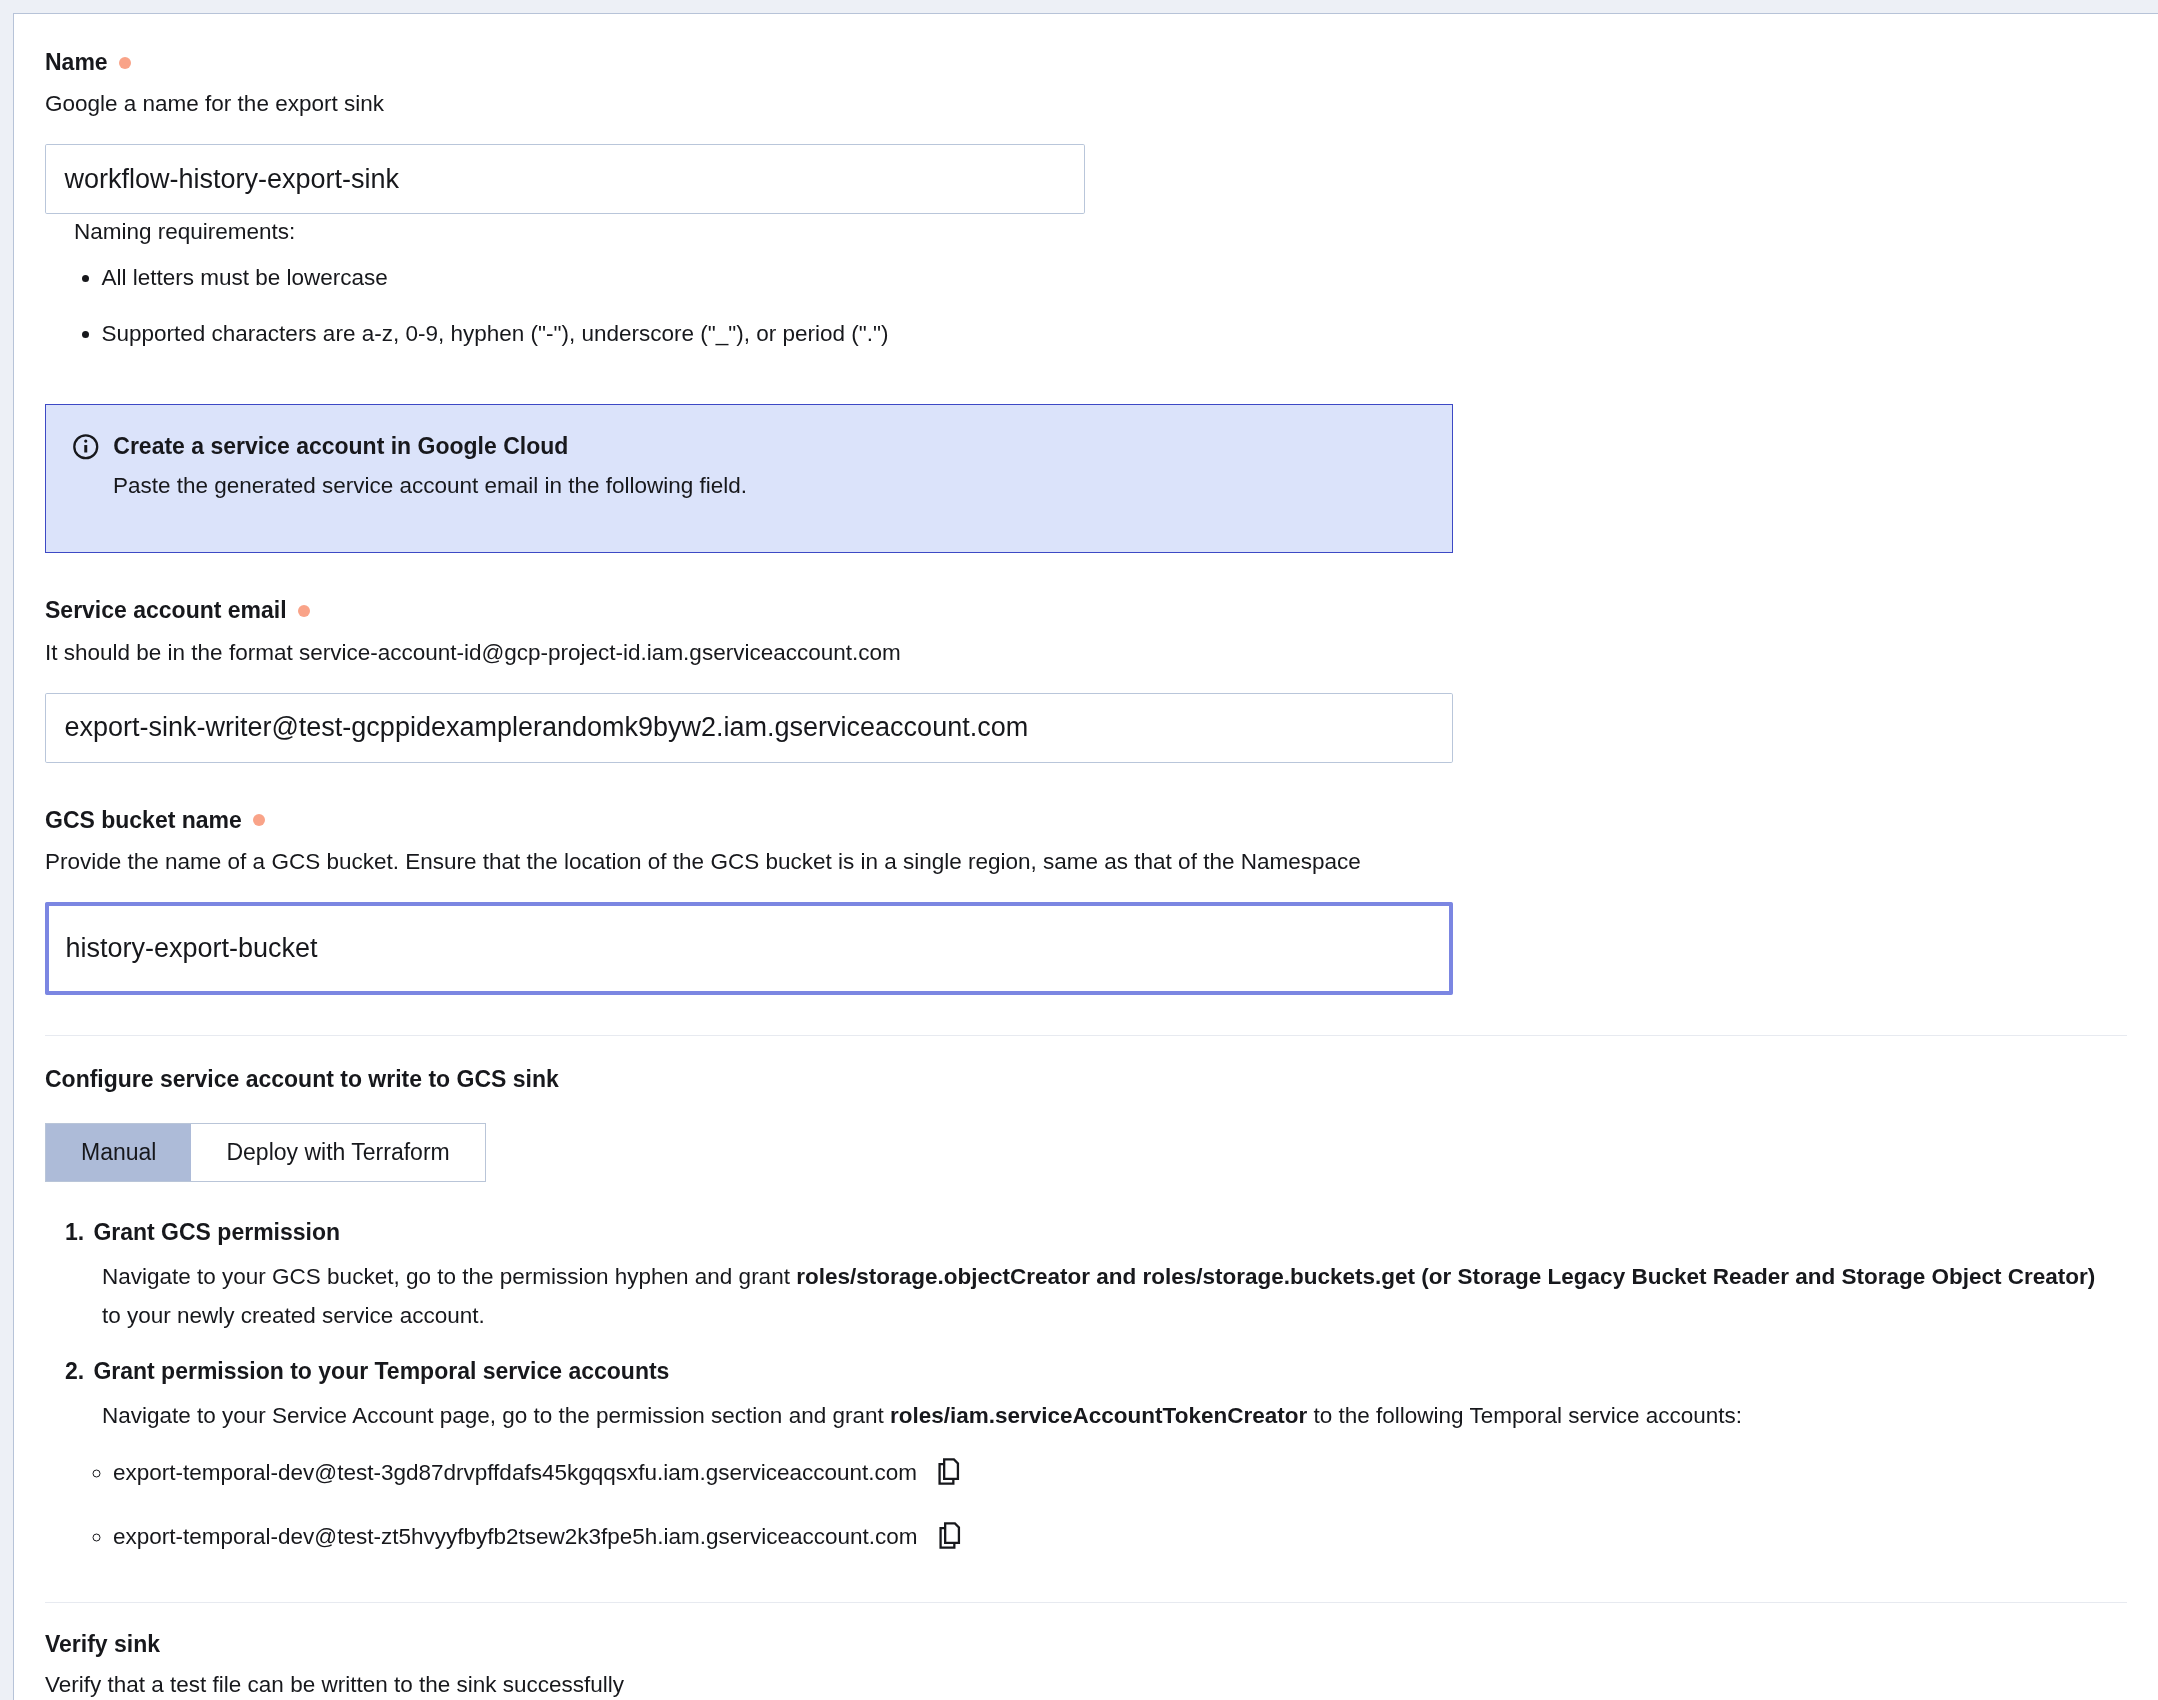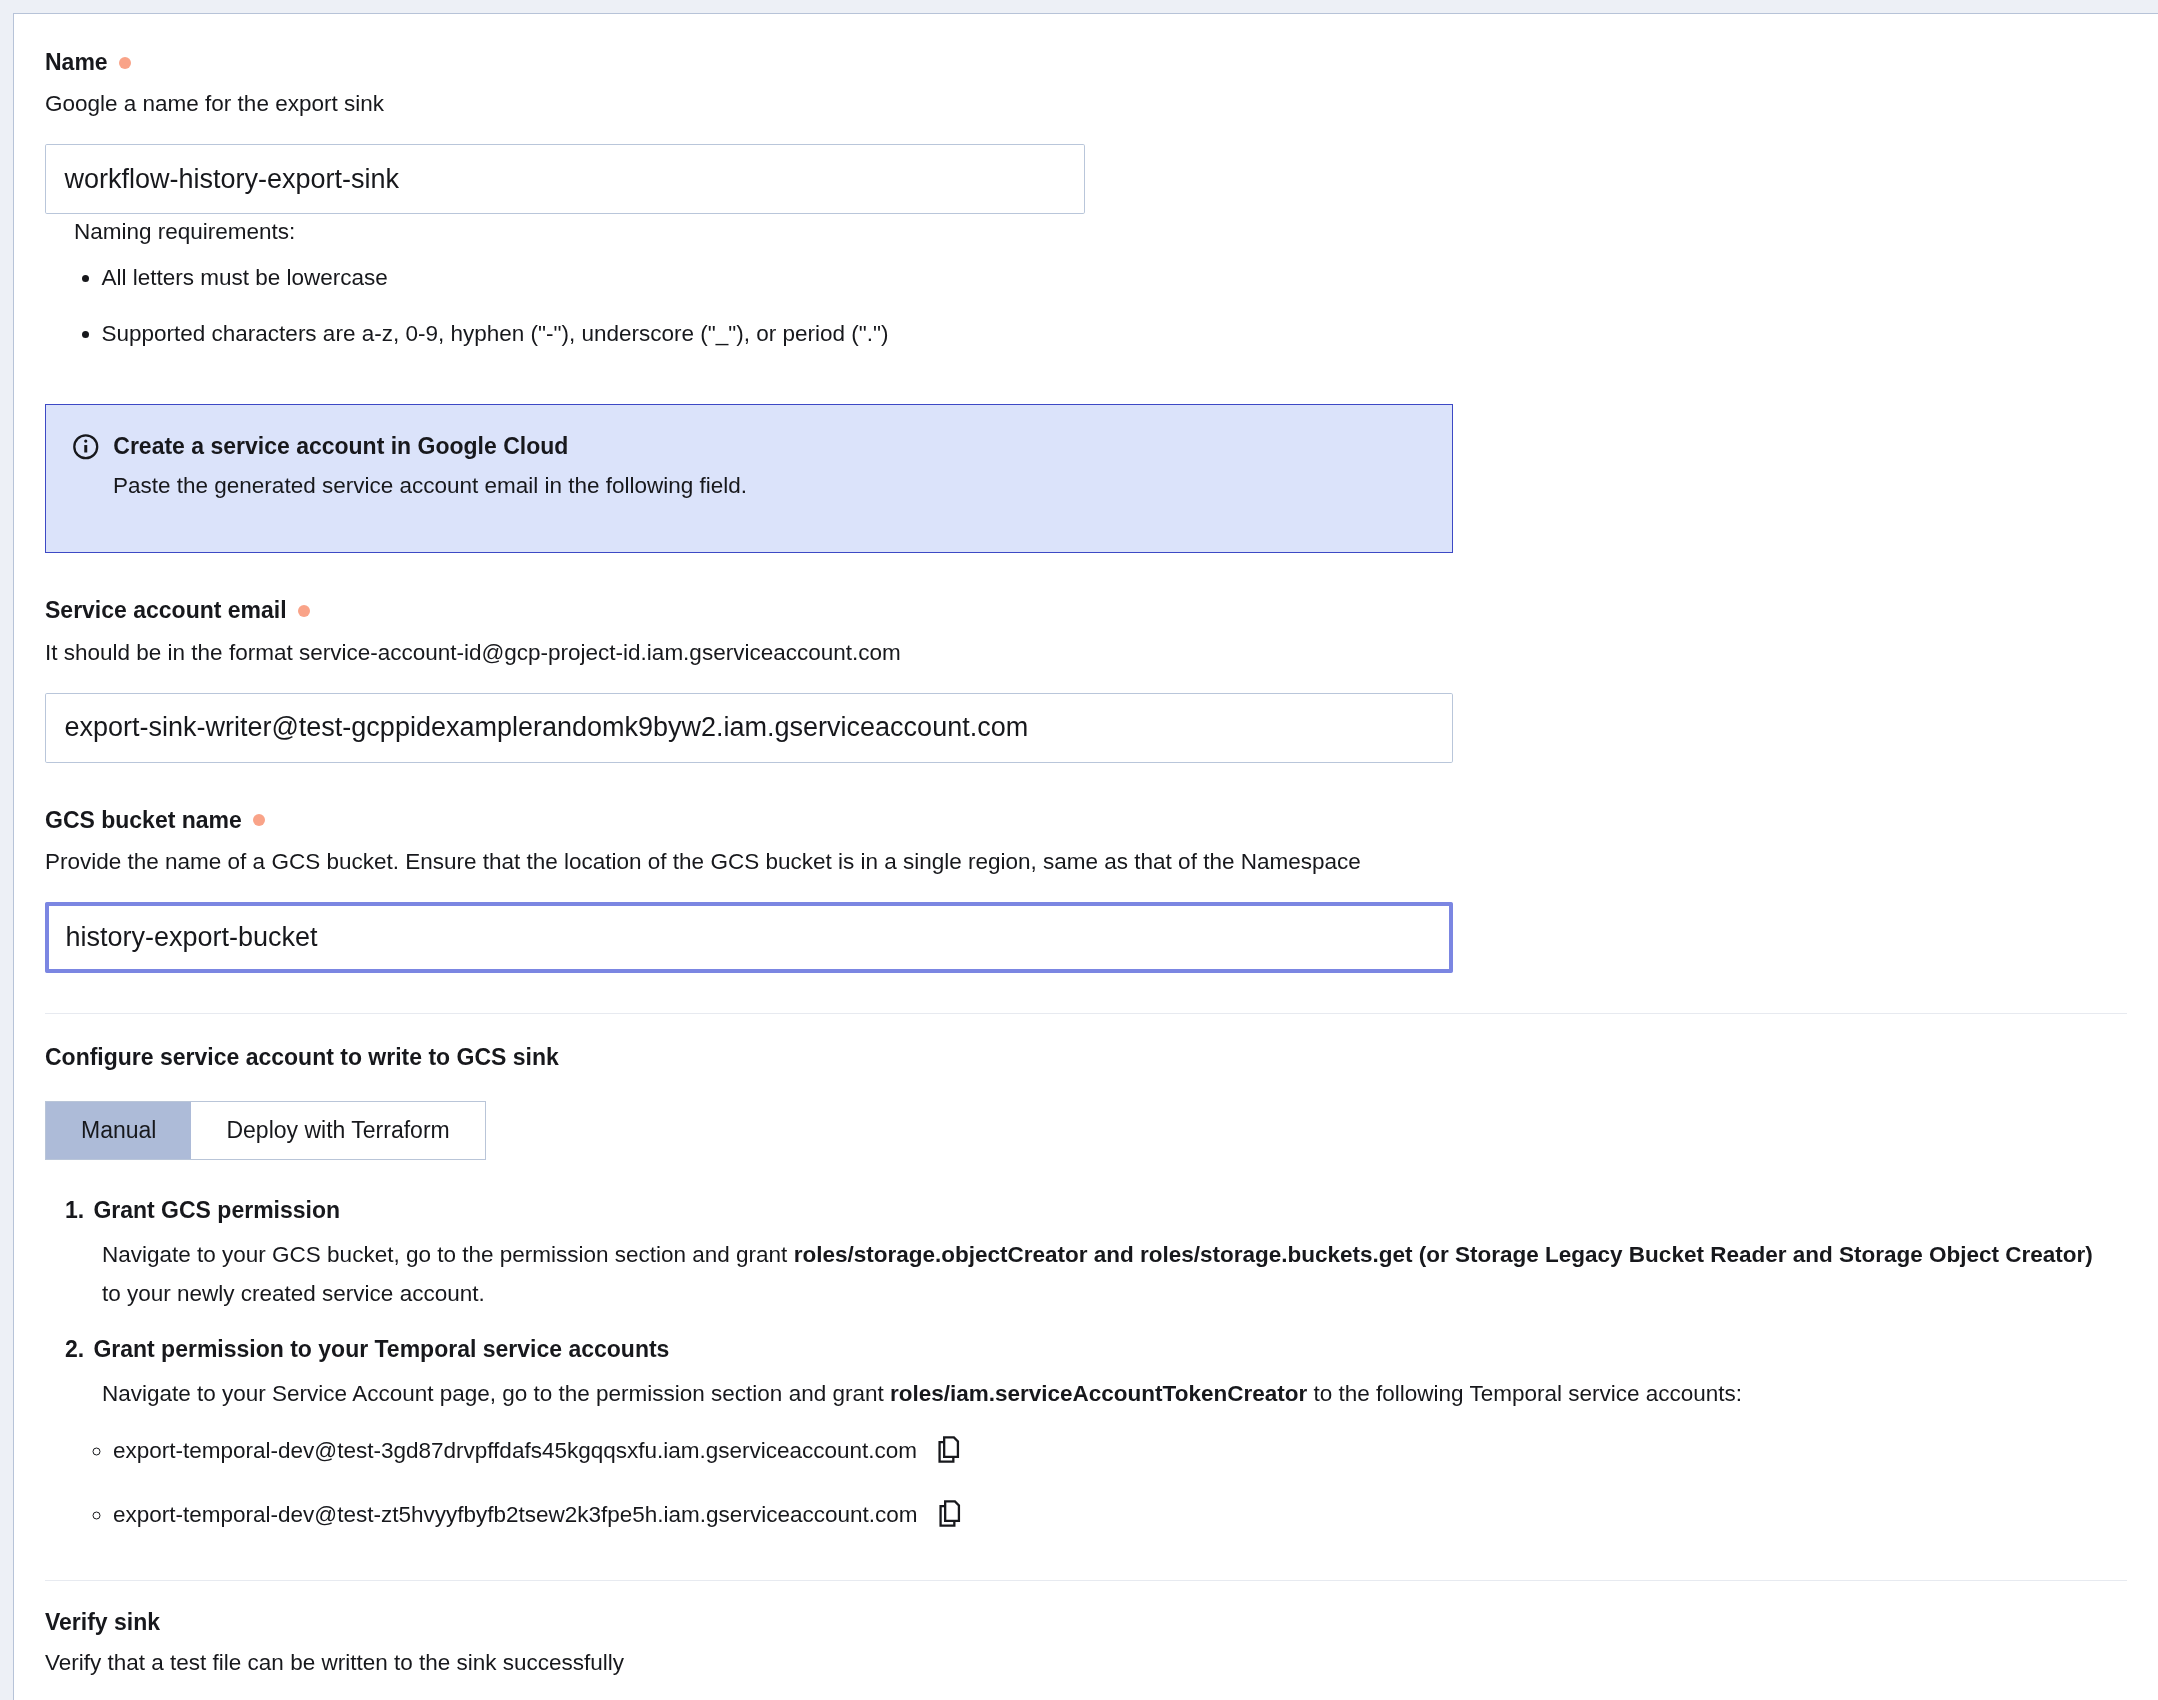"history-export-bucket" .text-input.focused { height: 71px -> 93px }
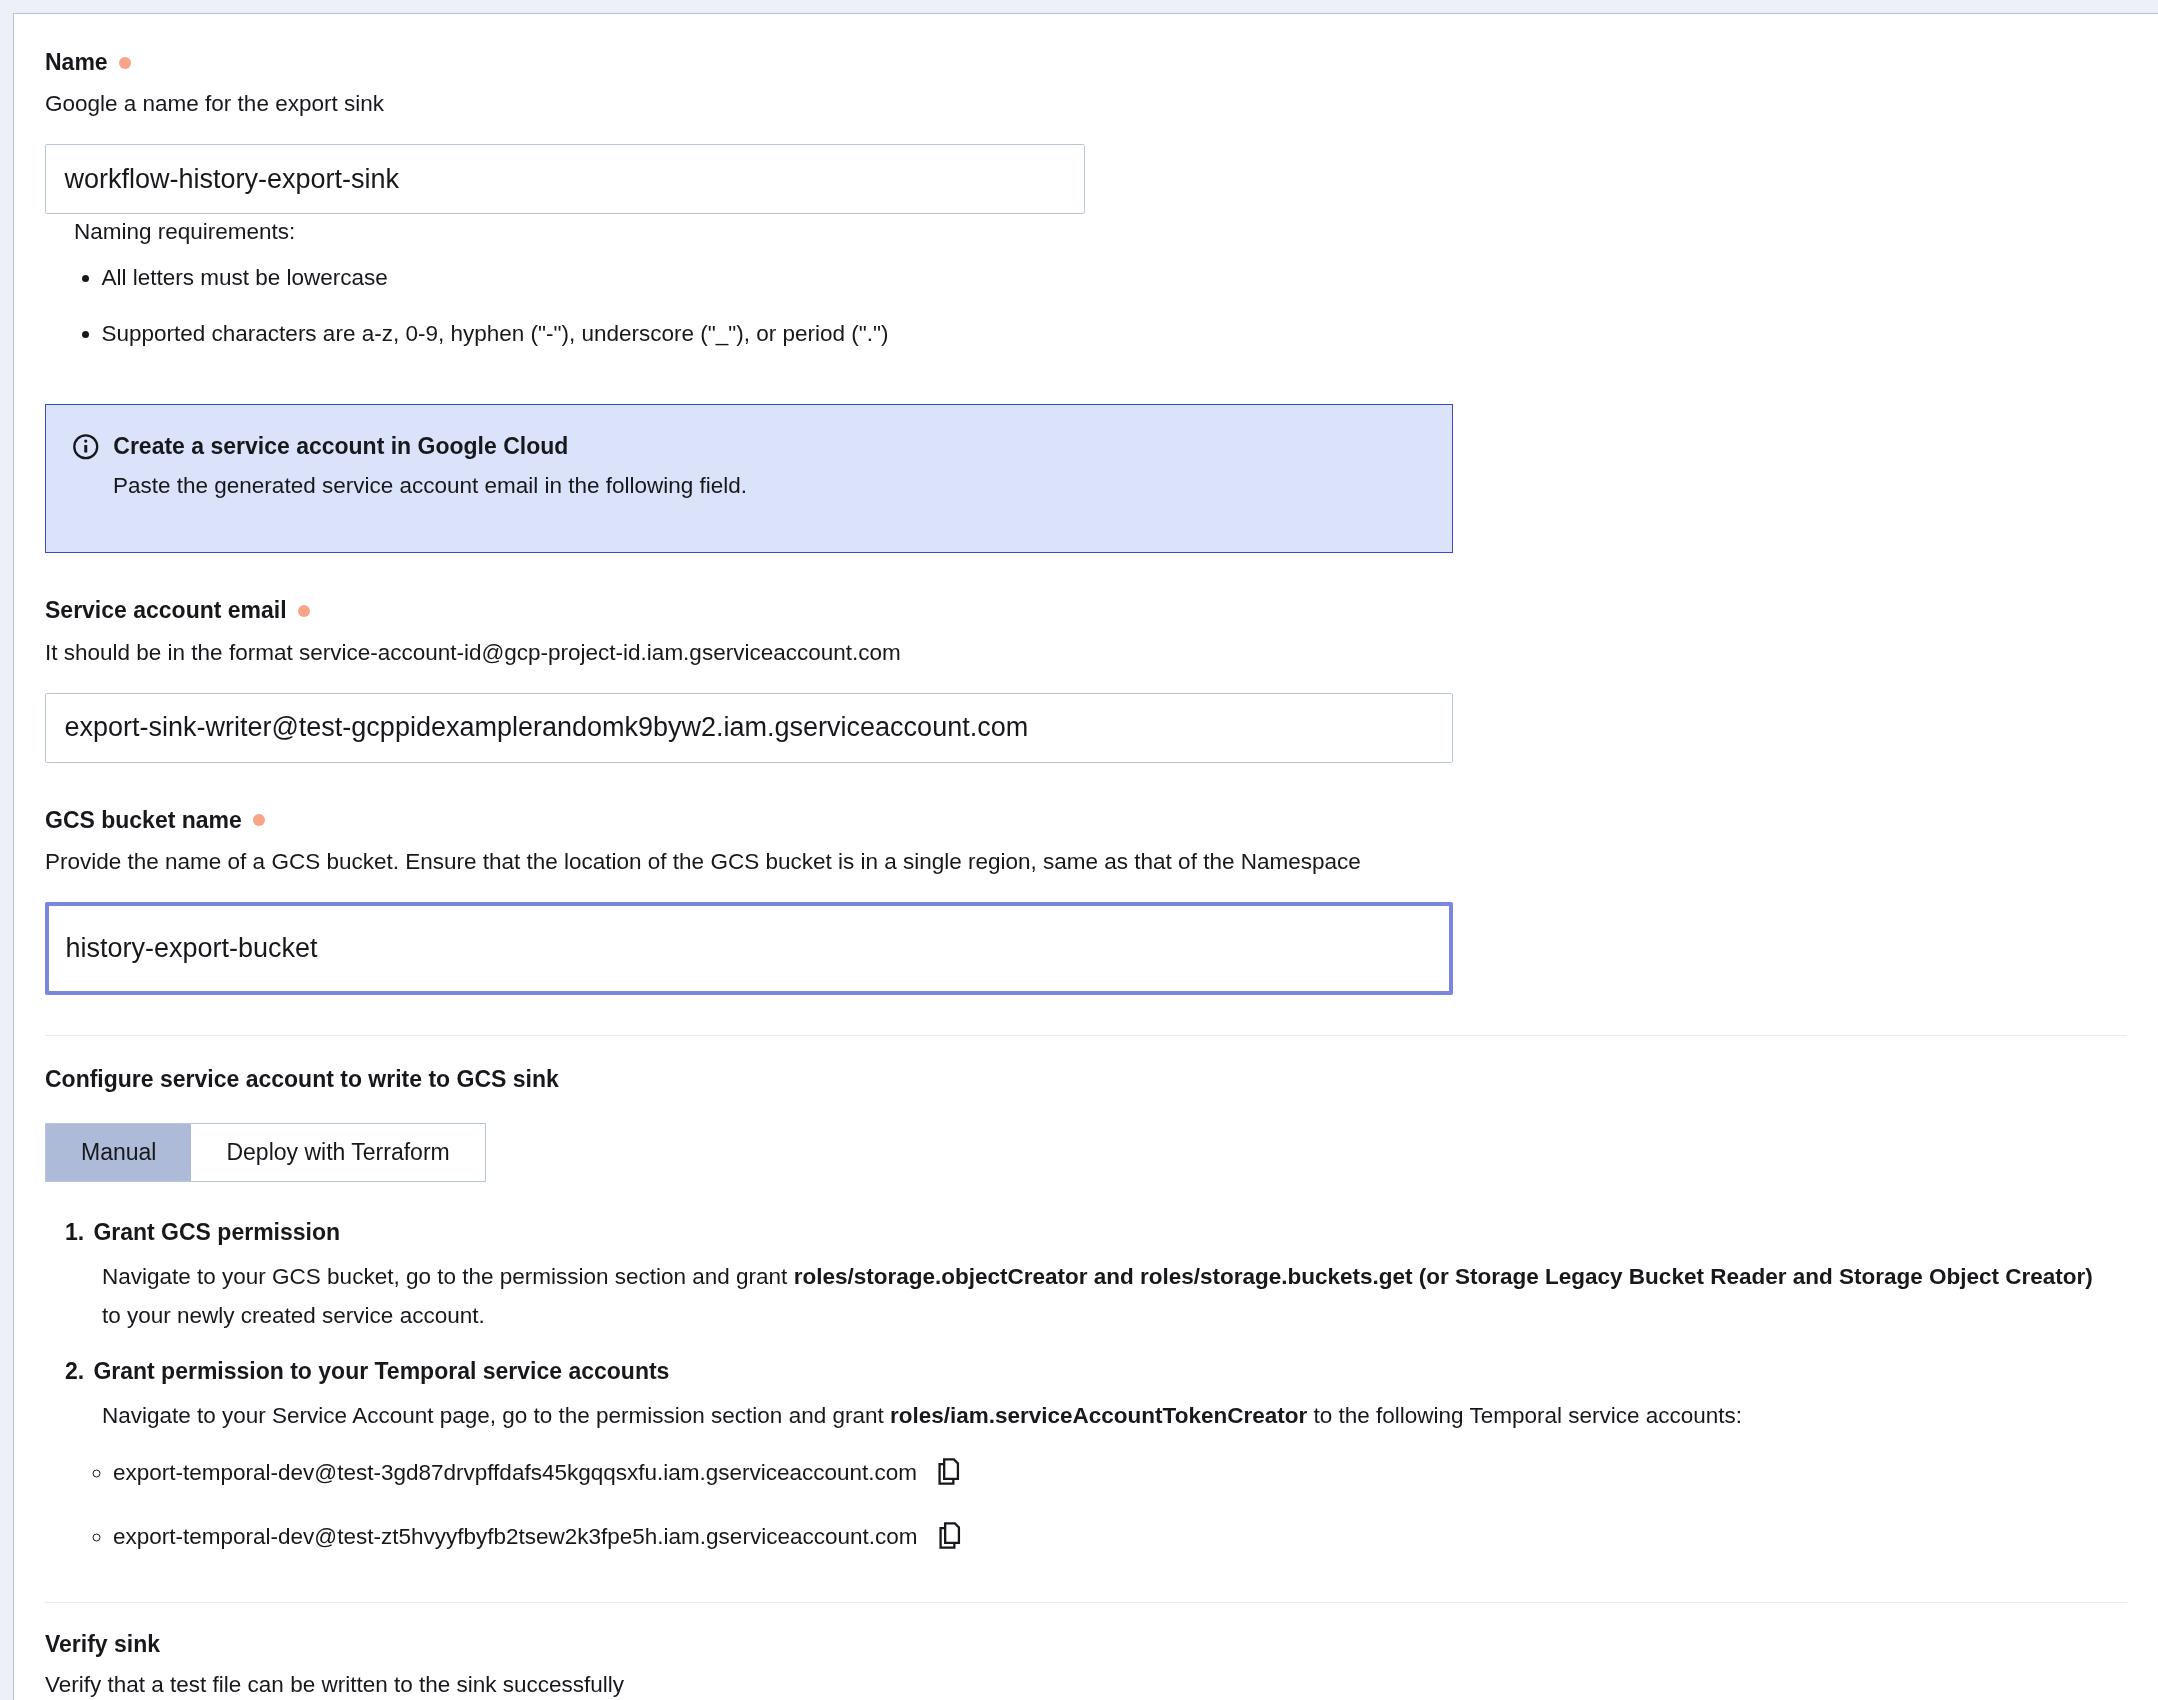"Navigate to your GCS bucket," span { text: section -> hyphen }
